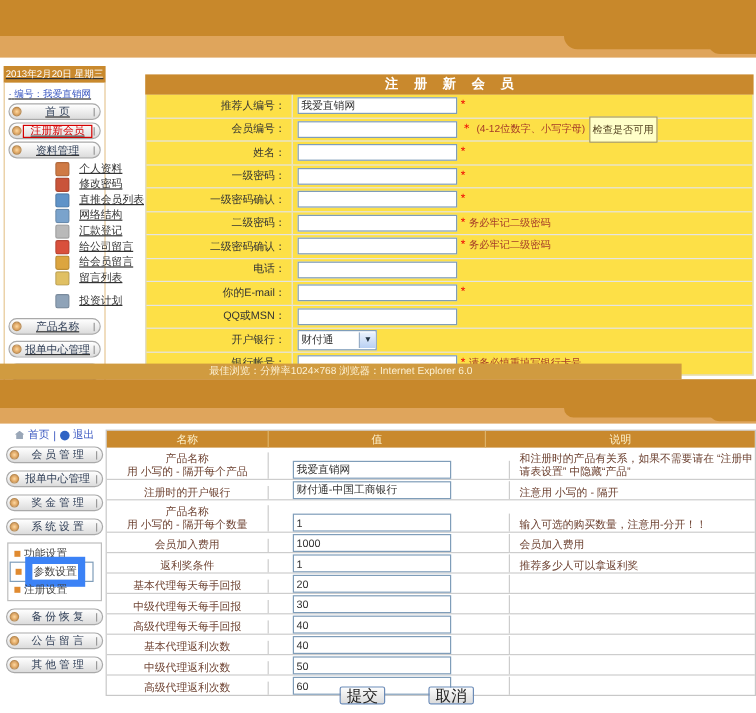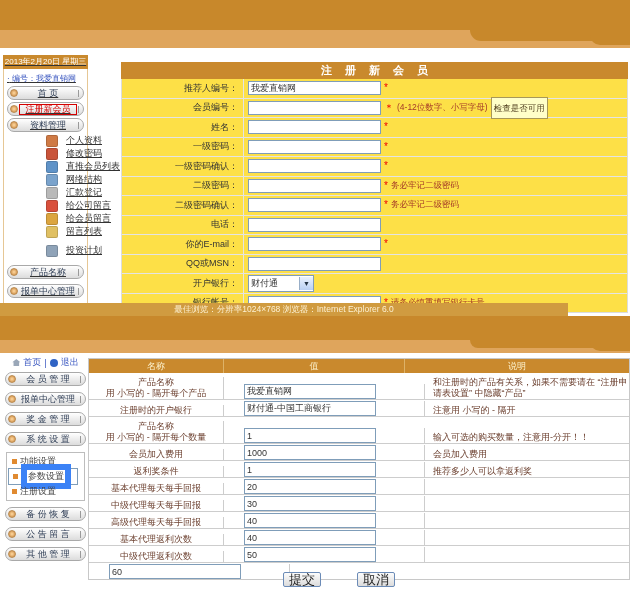"高级代理返利次数" div.td { html: none -> <div> <span>高级代理返利次数</span> </div> }
